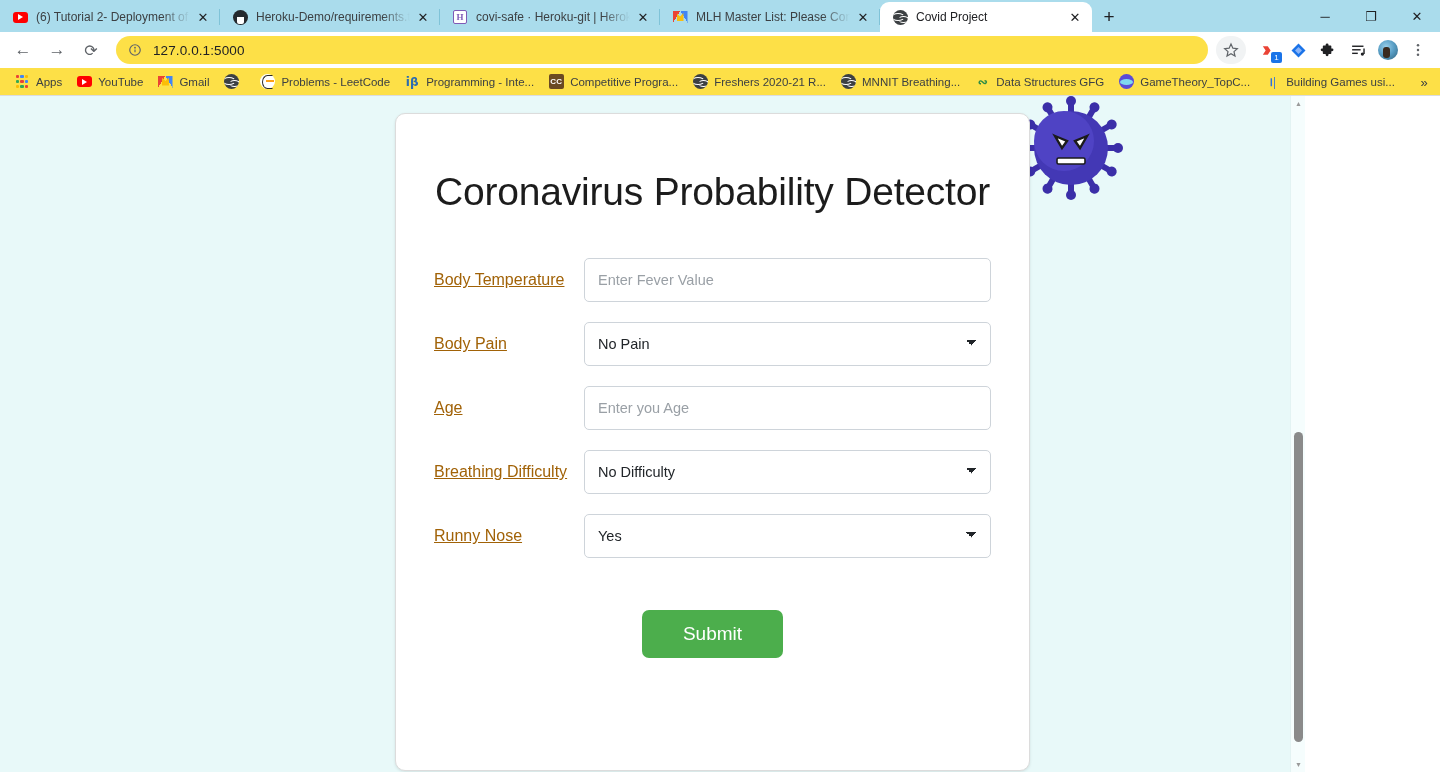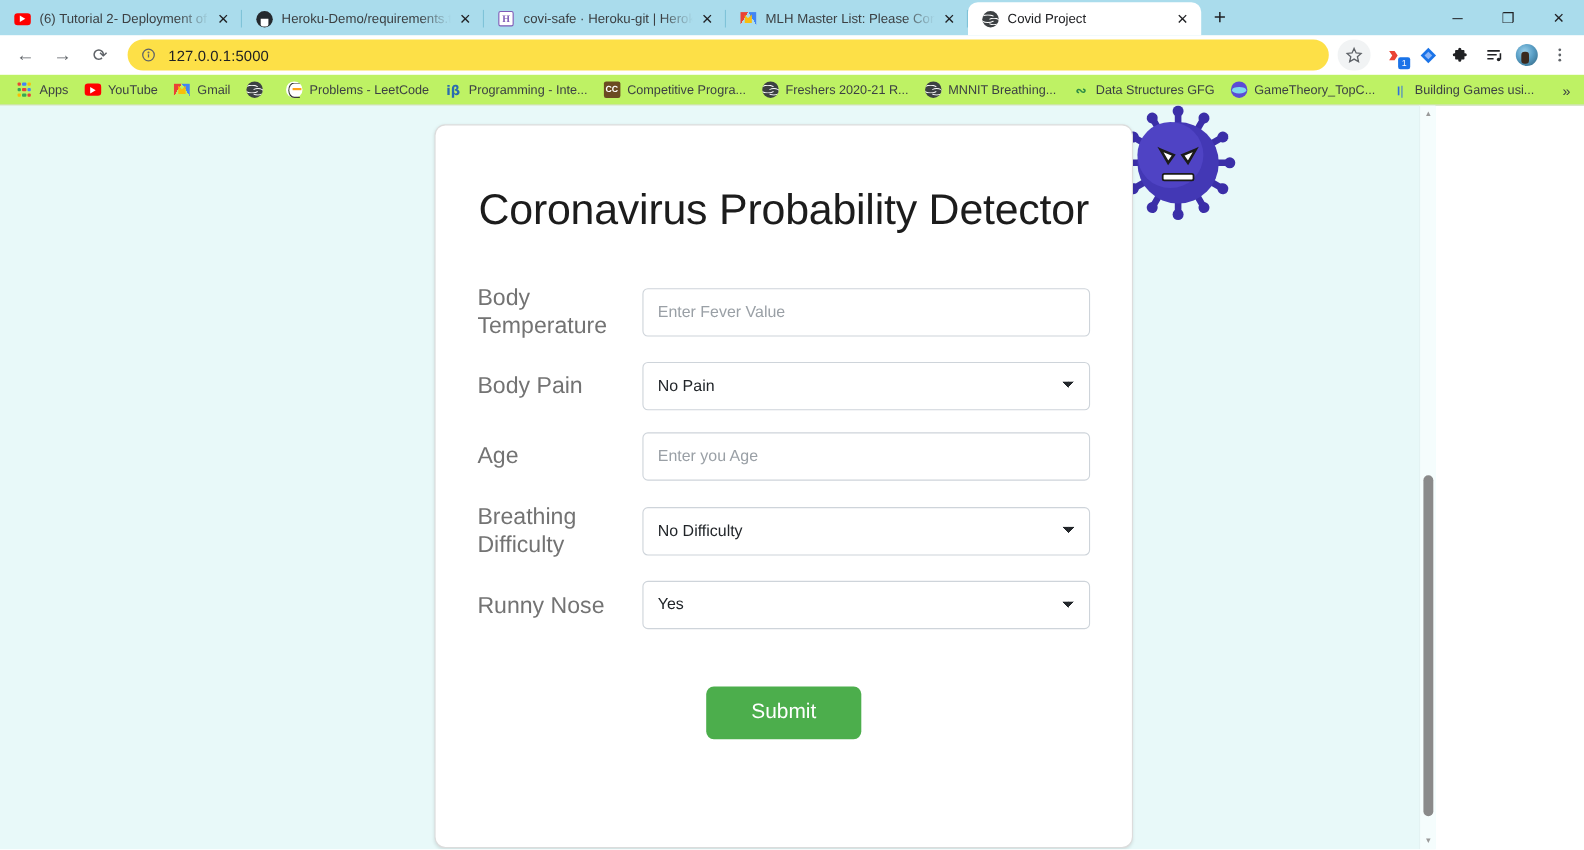"Apps" .bookmarks { background: #bef264 -> #fde047 }
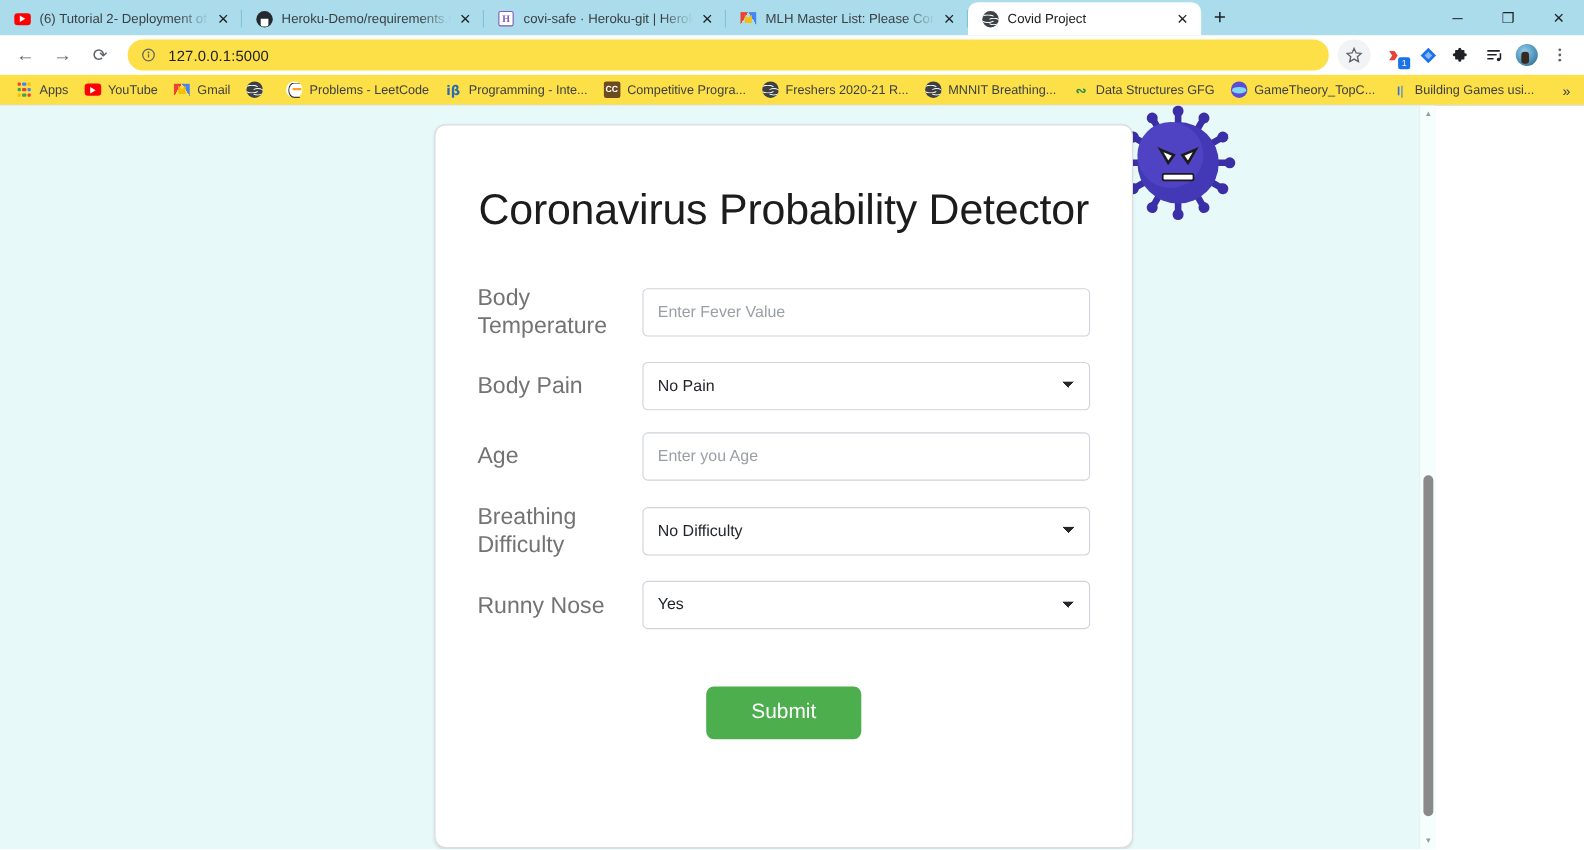"Body Temperature" .row .label { color: #737373 -> #a16207; font-size: 21px -> 16px; text-decoration: none -> underline }
